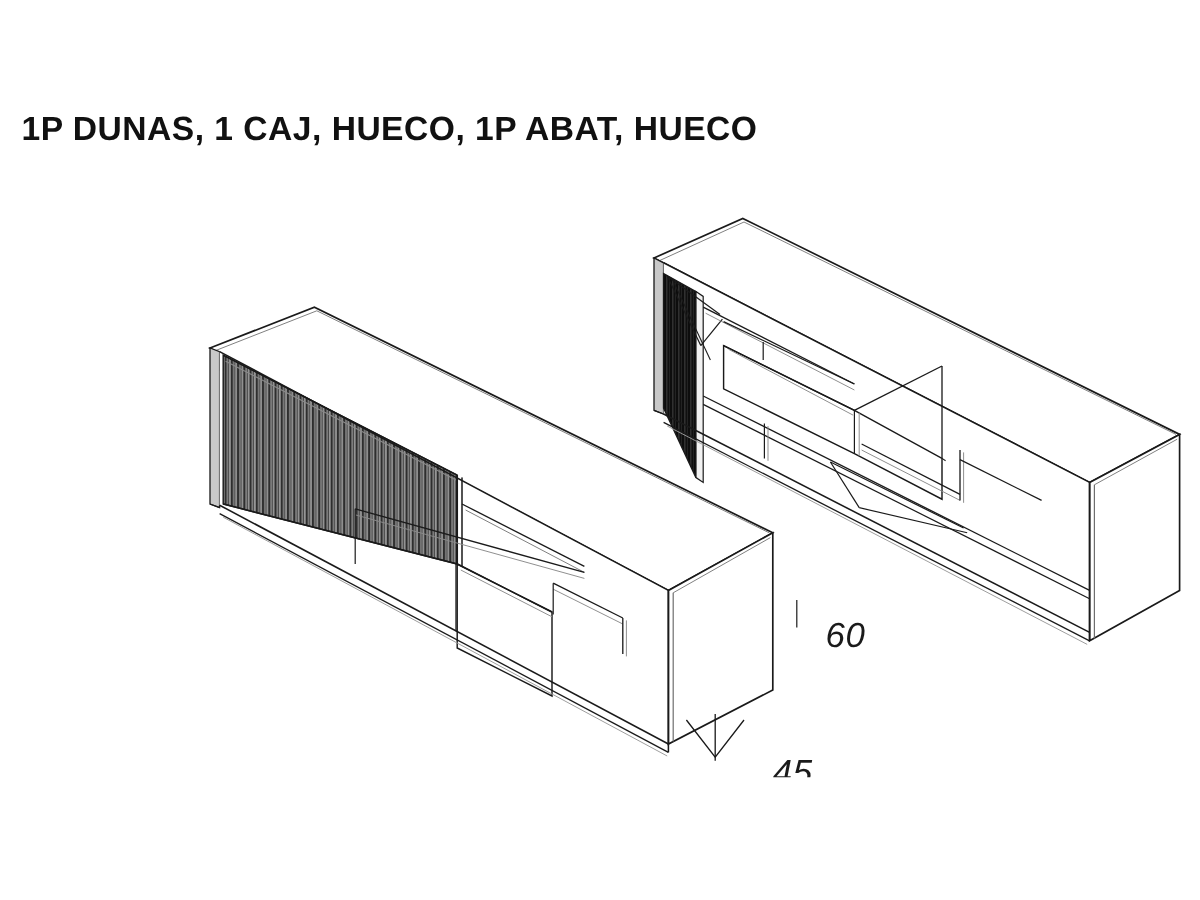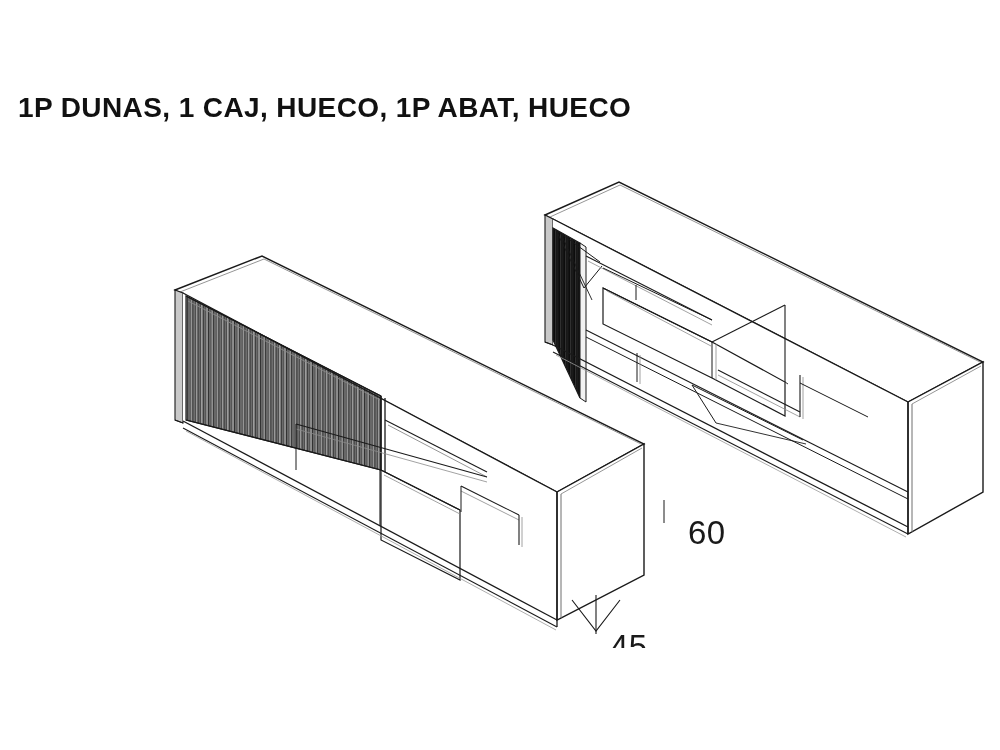"60" .dim-label { font-size: 33px -> 29px; font-style: none -> italic }
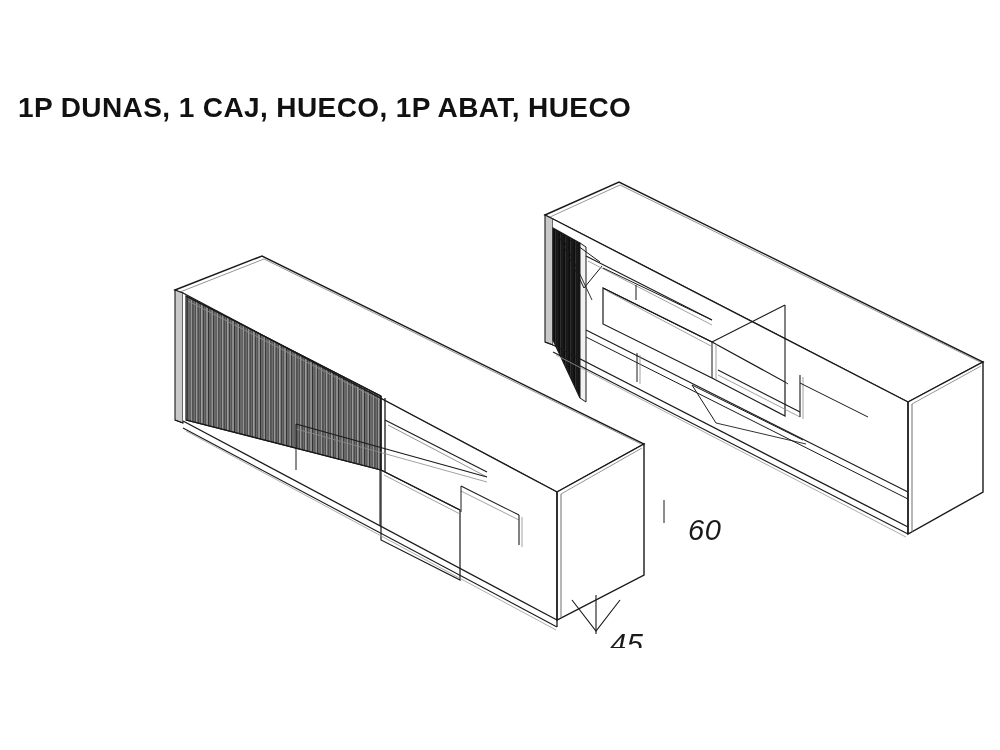"45" #dim-45 { left: 610px -> 644px }
